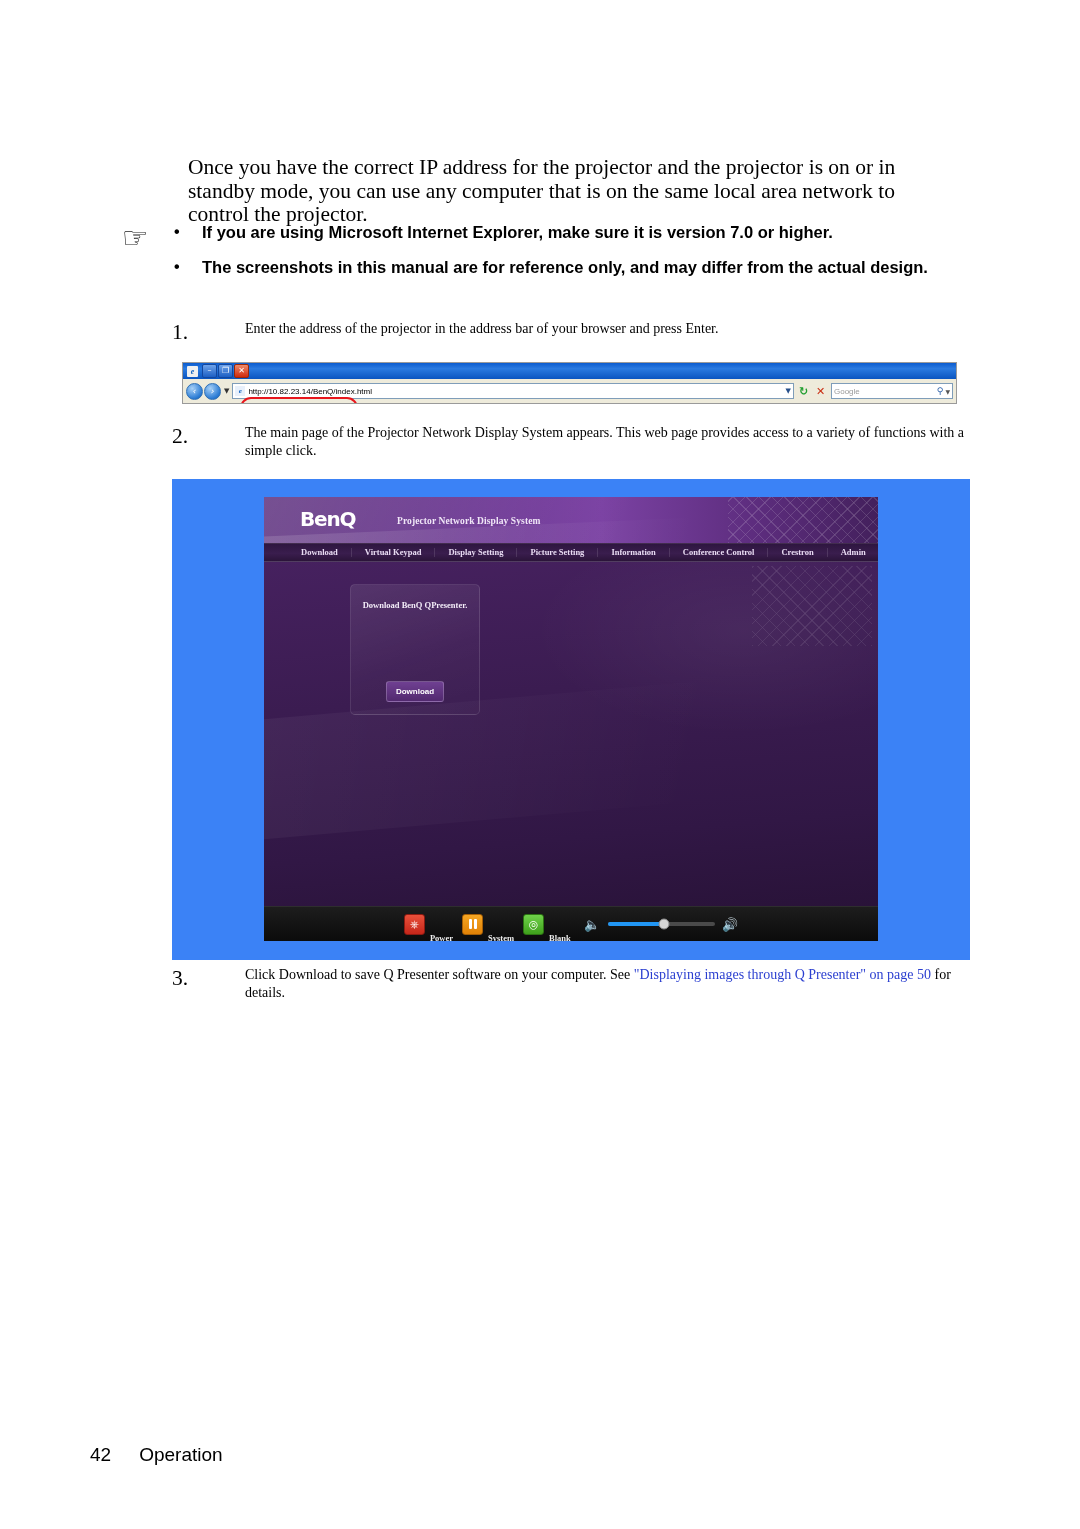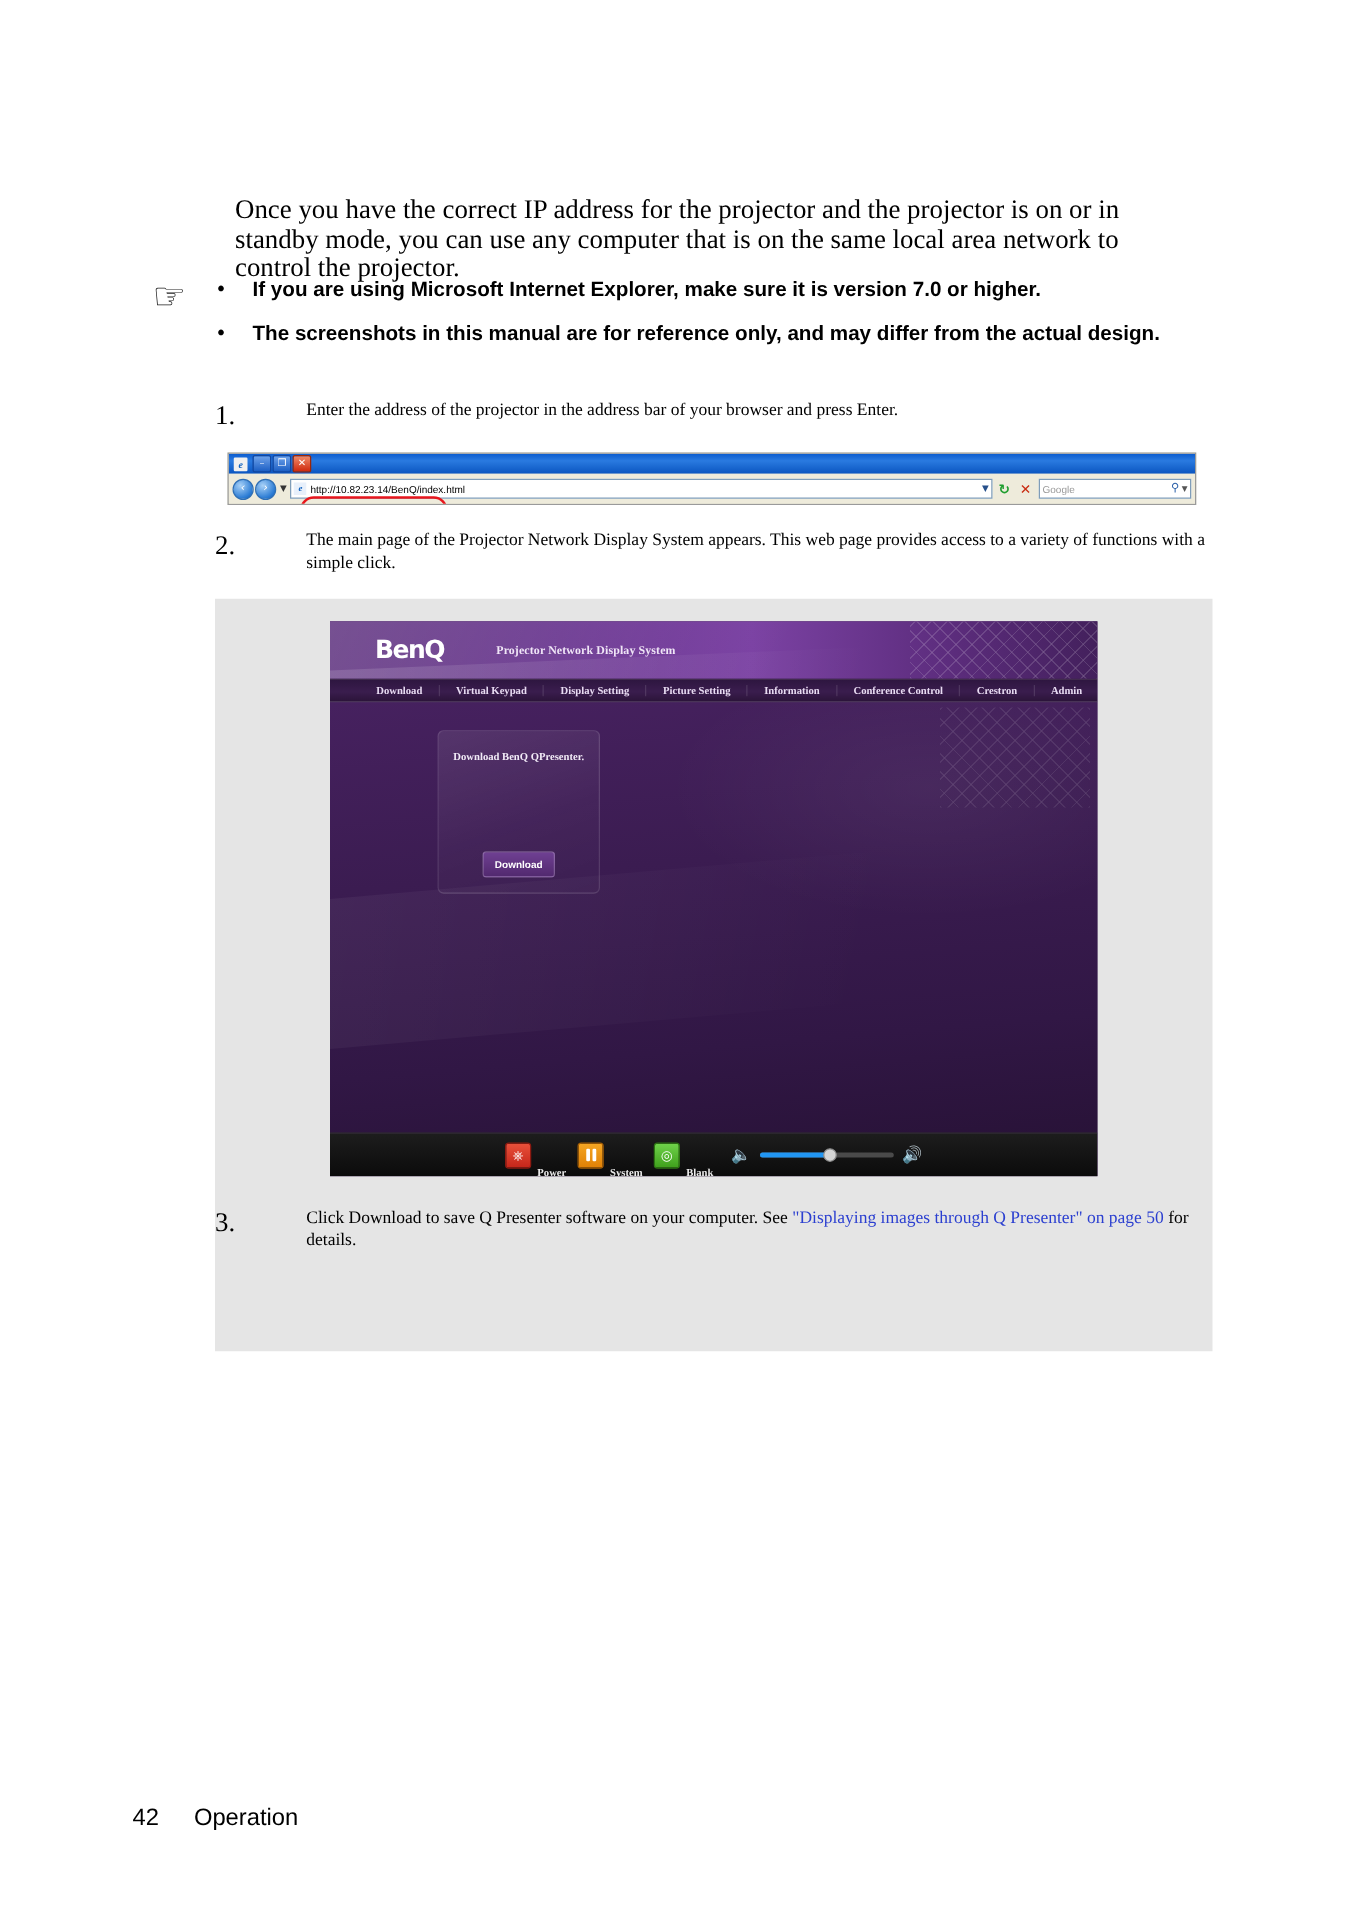"BenQ" .web-shot { background: #e5e5e5 -> #3b82f6; height: 602px -> 481px }
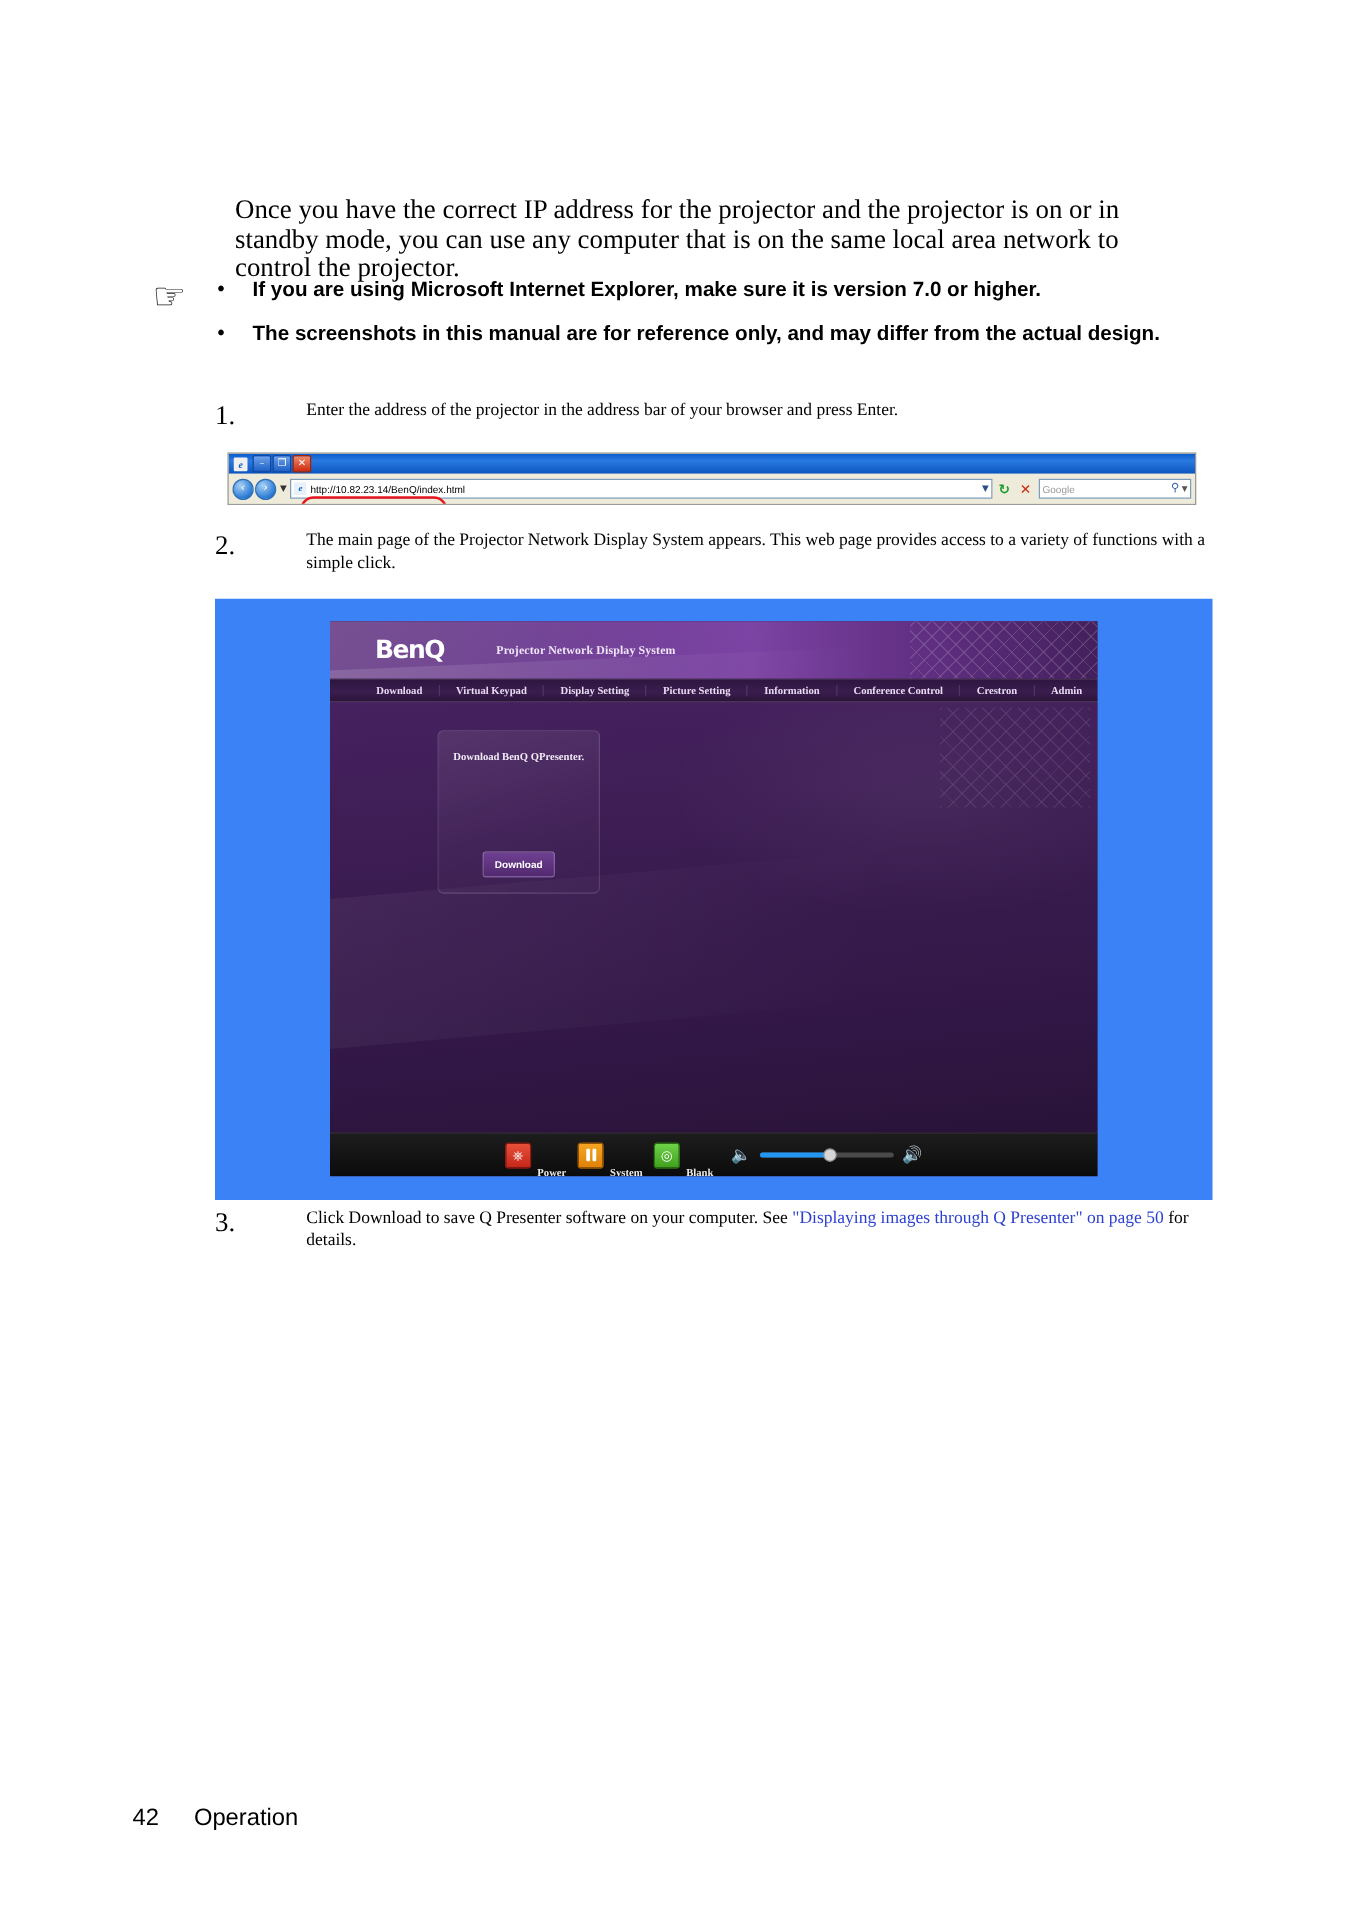"42" .footer { margin-left: 16px -> none }
